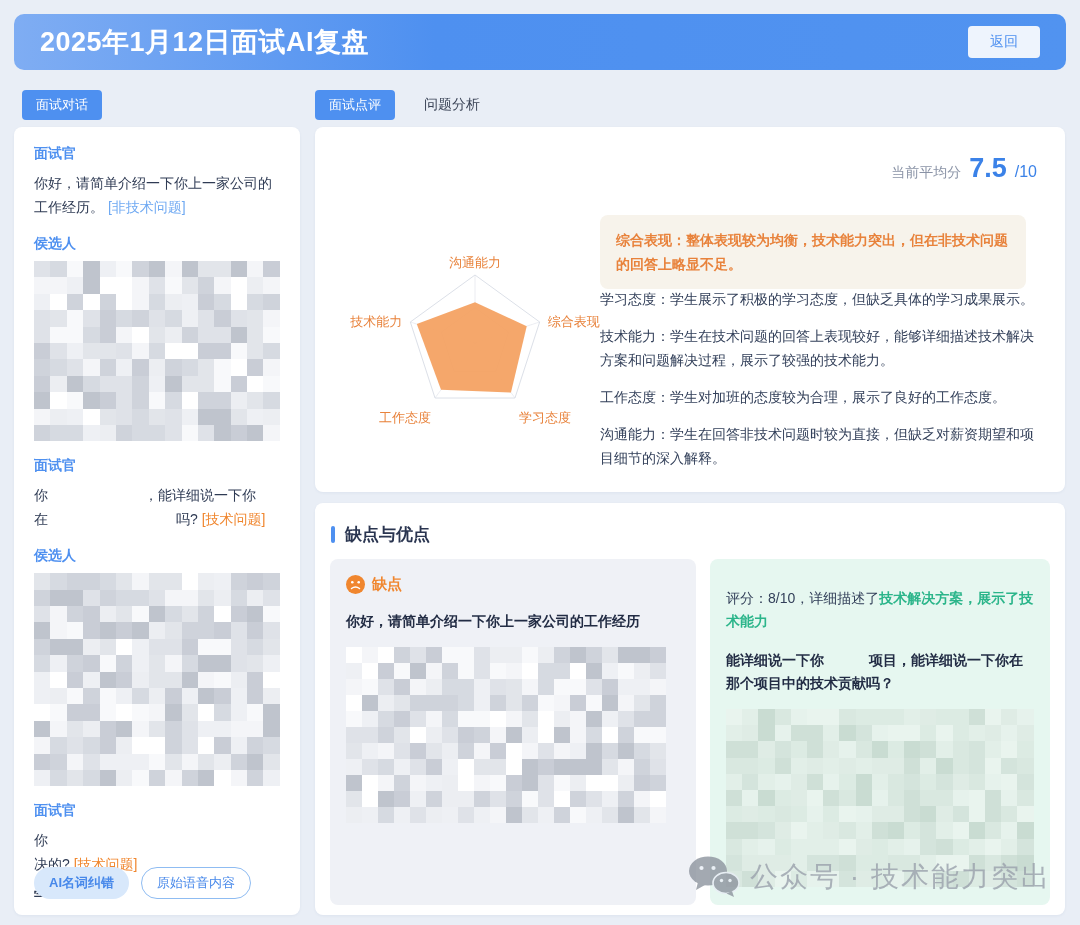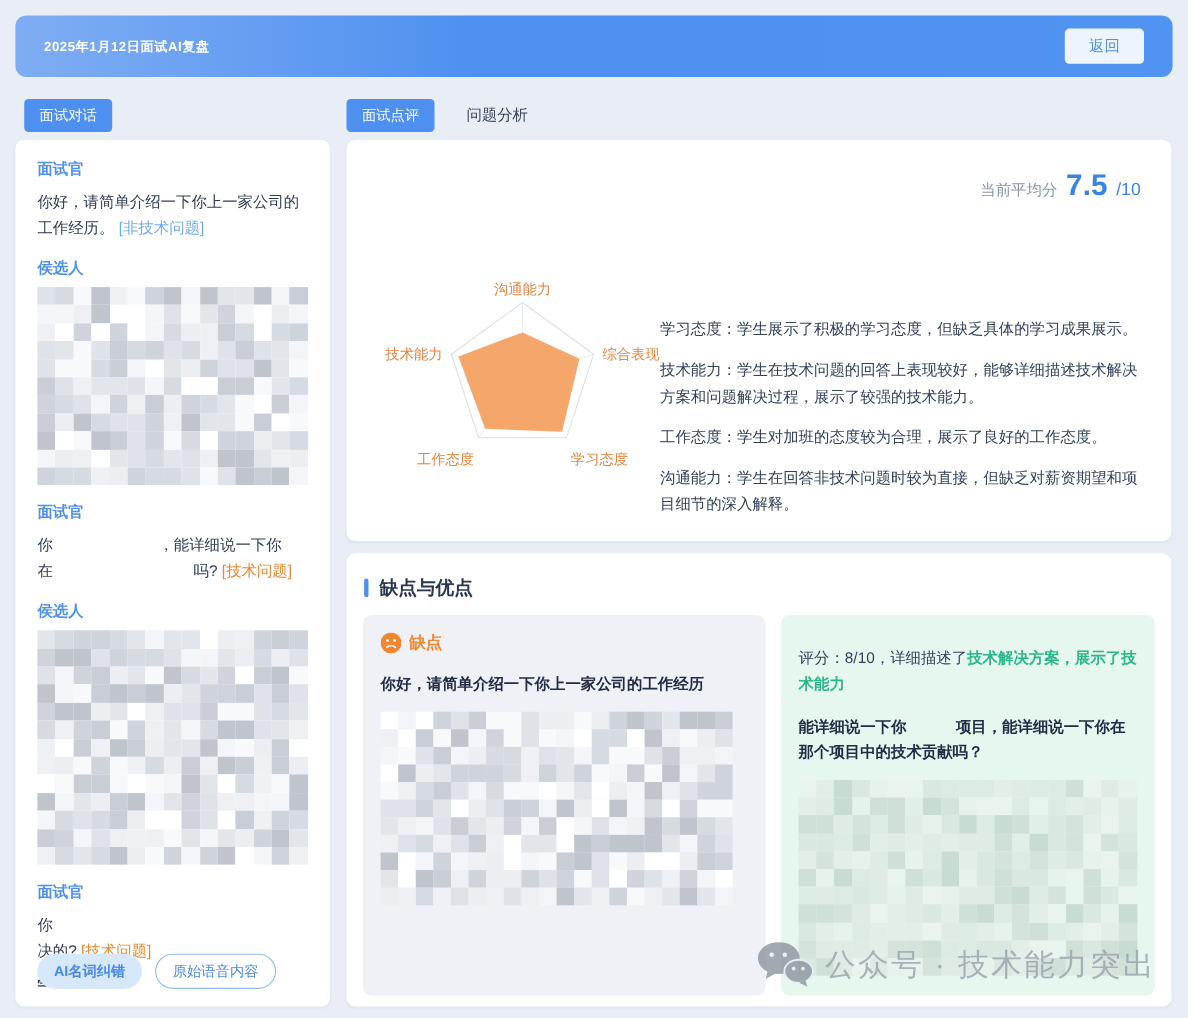"2025年1月12日面试AI复盘" .header-title { font-size: 12px -> 27px }
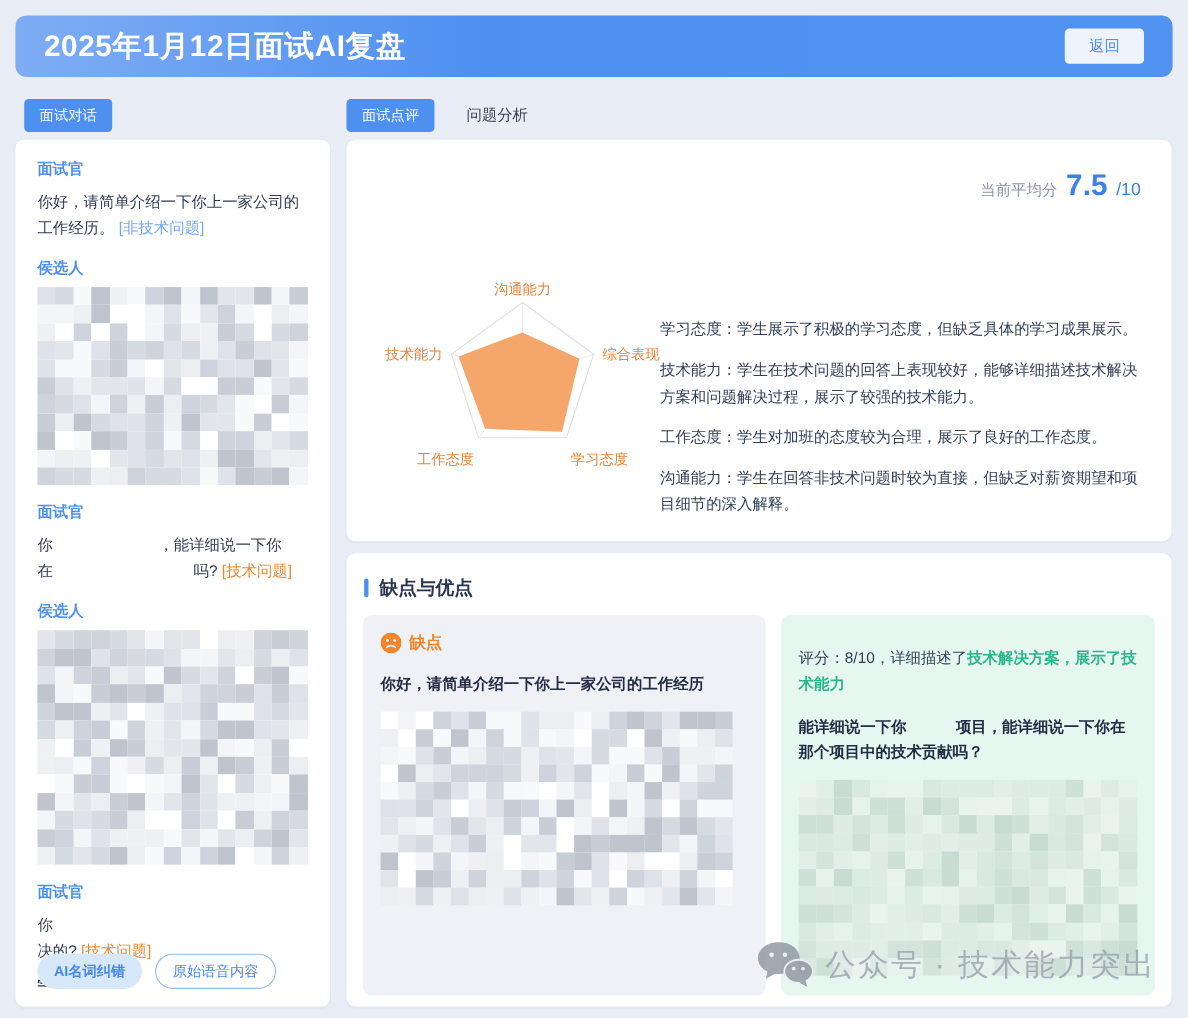"综合表现：整体表现较为均衡，技术能力突出，但在非技术问题的回答上略显不足。" div.summary-box { html: none -> <div>综合表现：整体表现较为均衡，技术能力突出，但在非技术问题的回答上略显不足。</div> }
